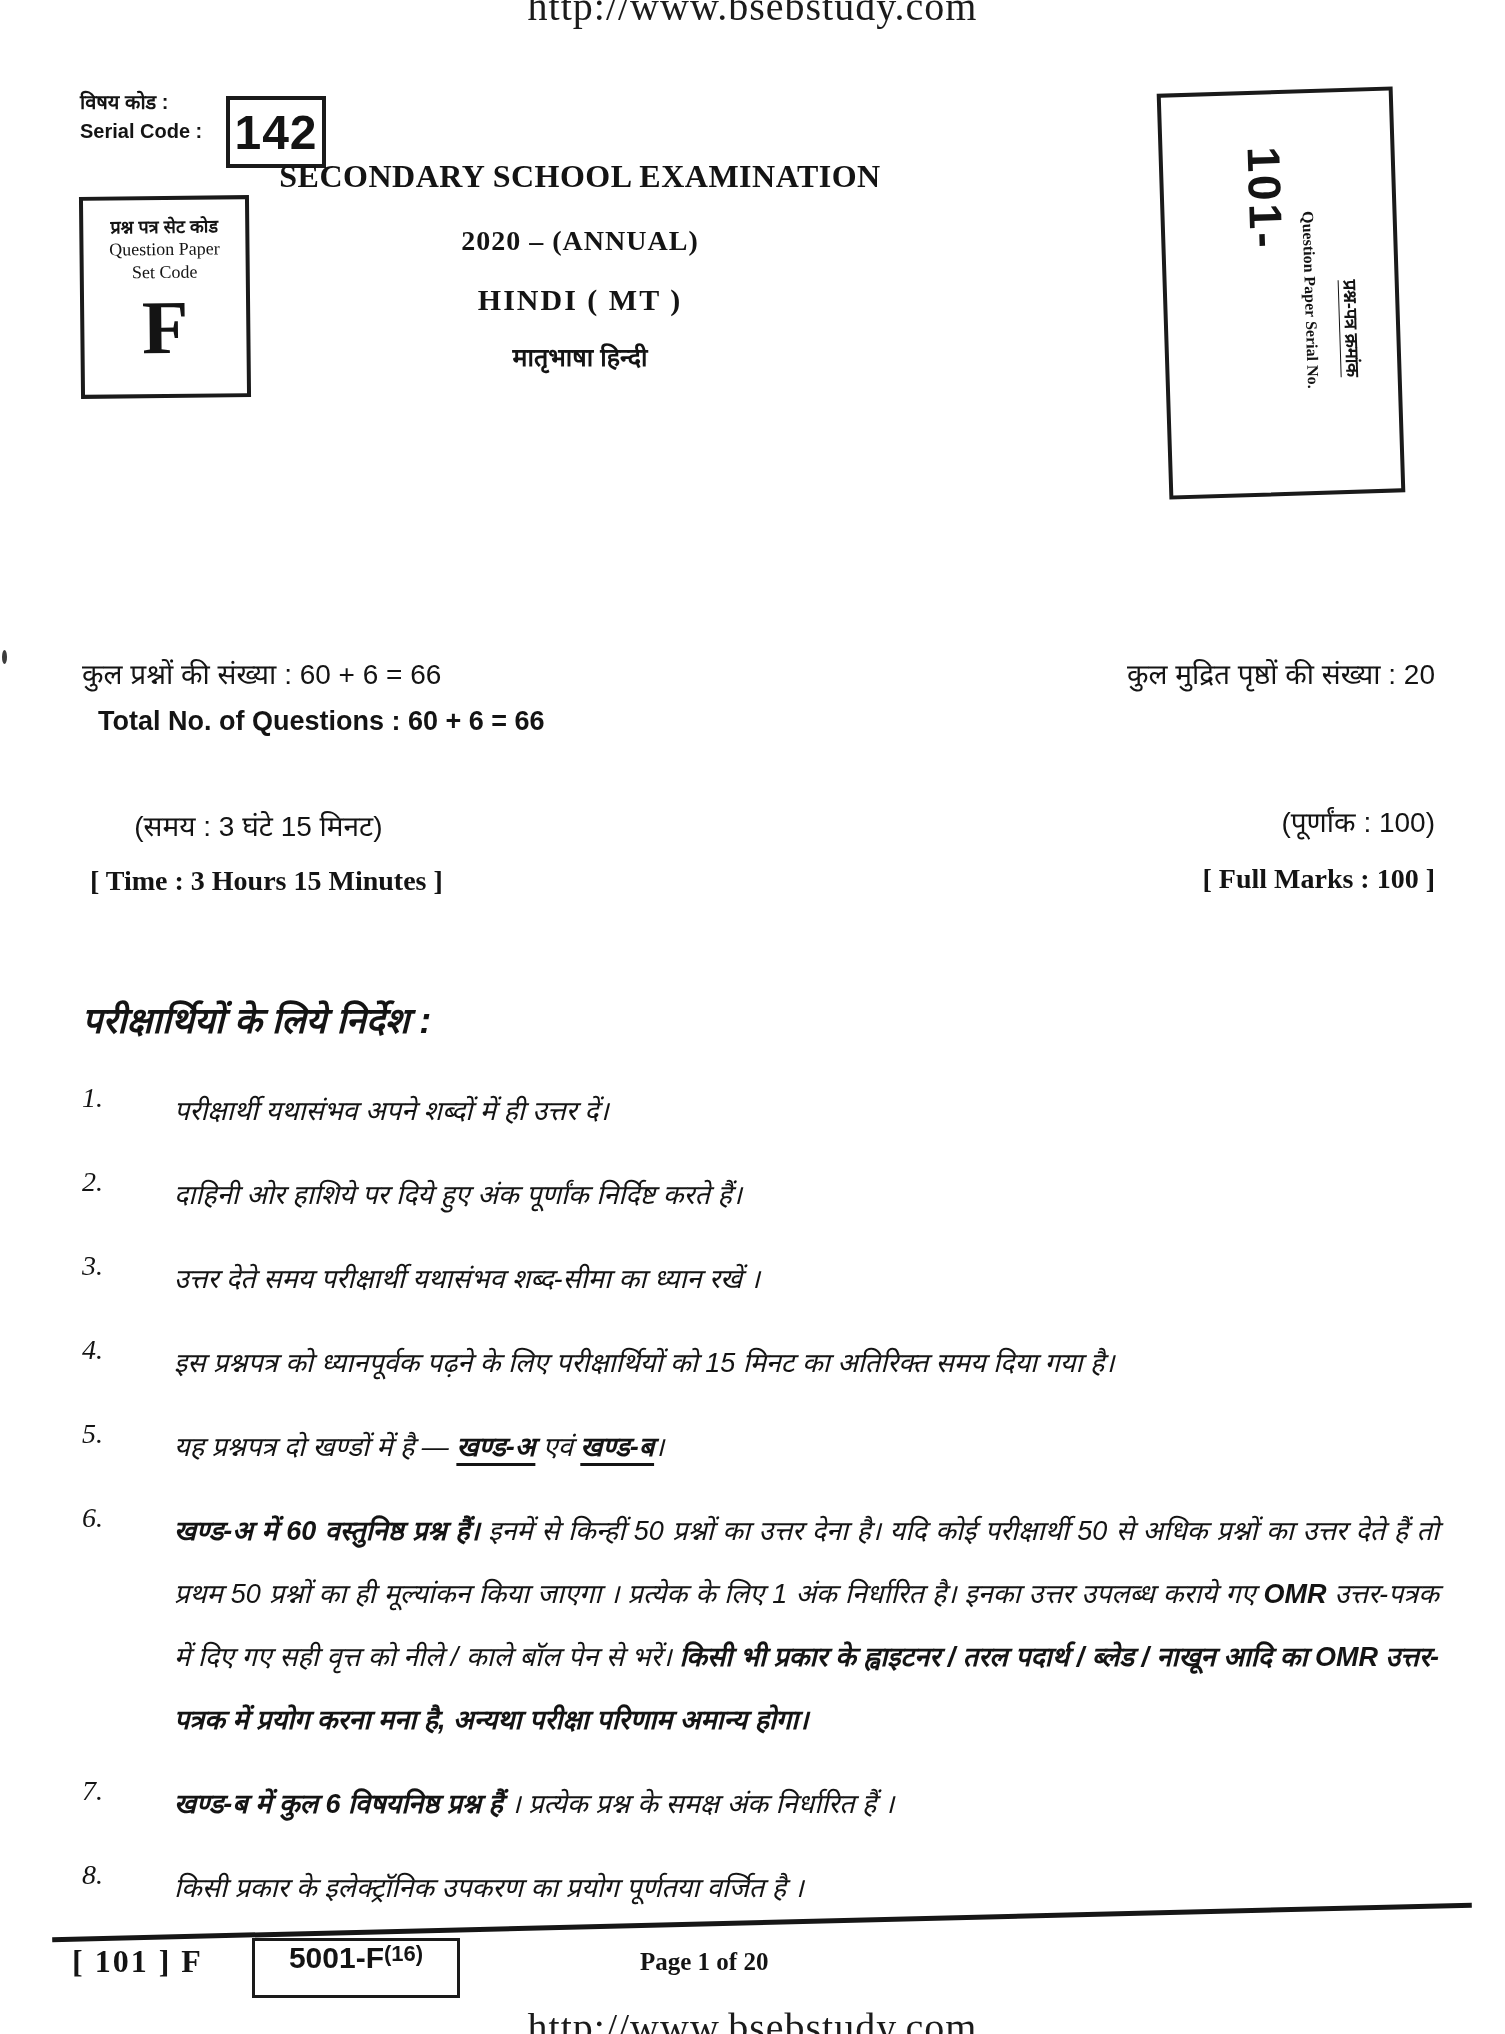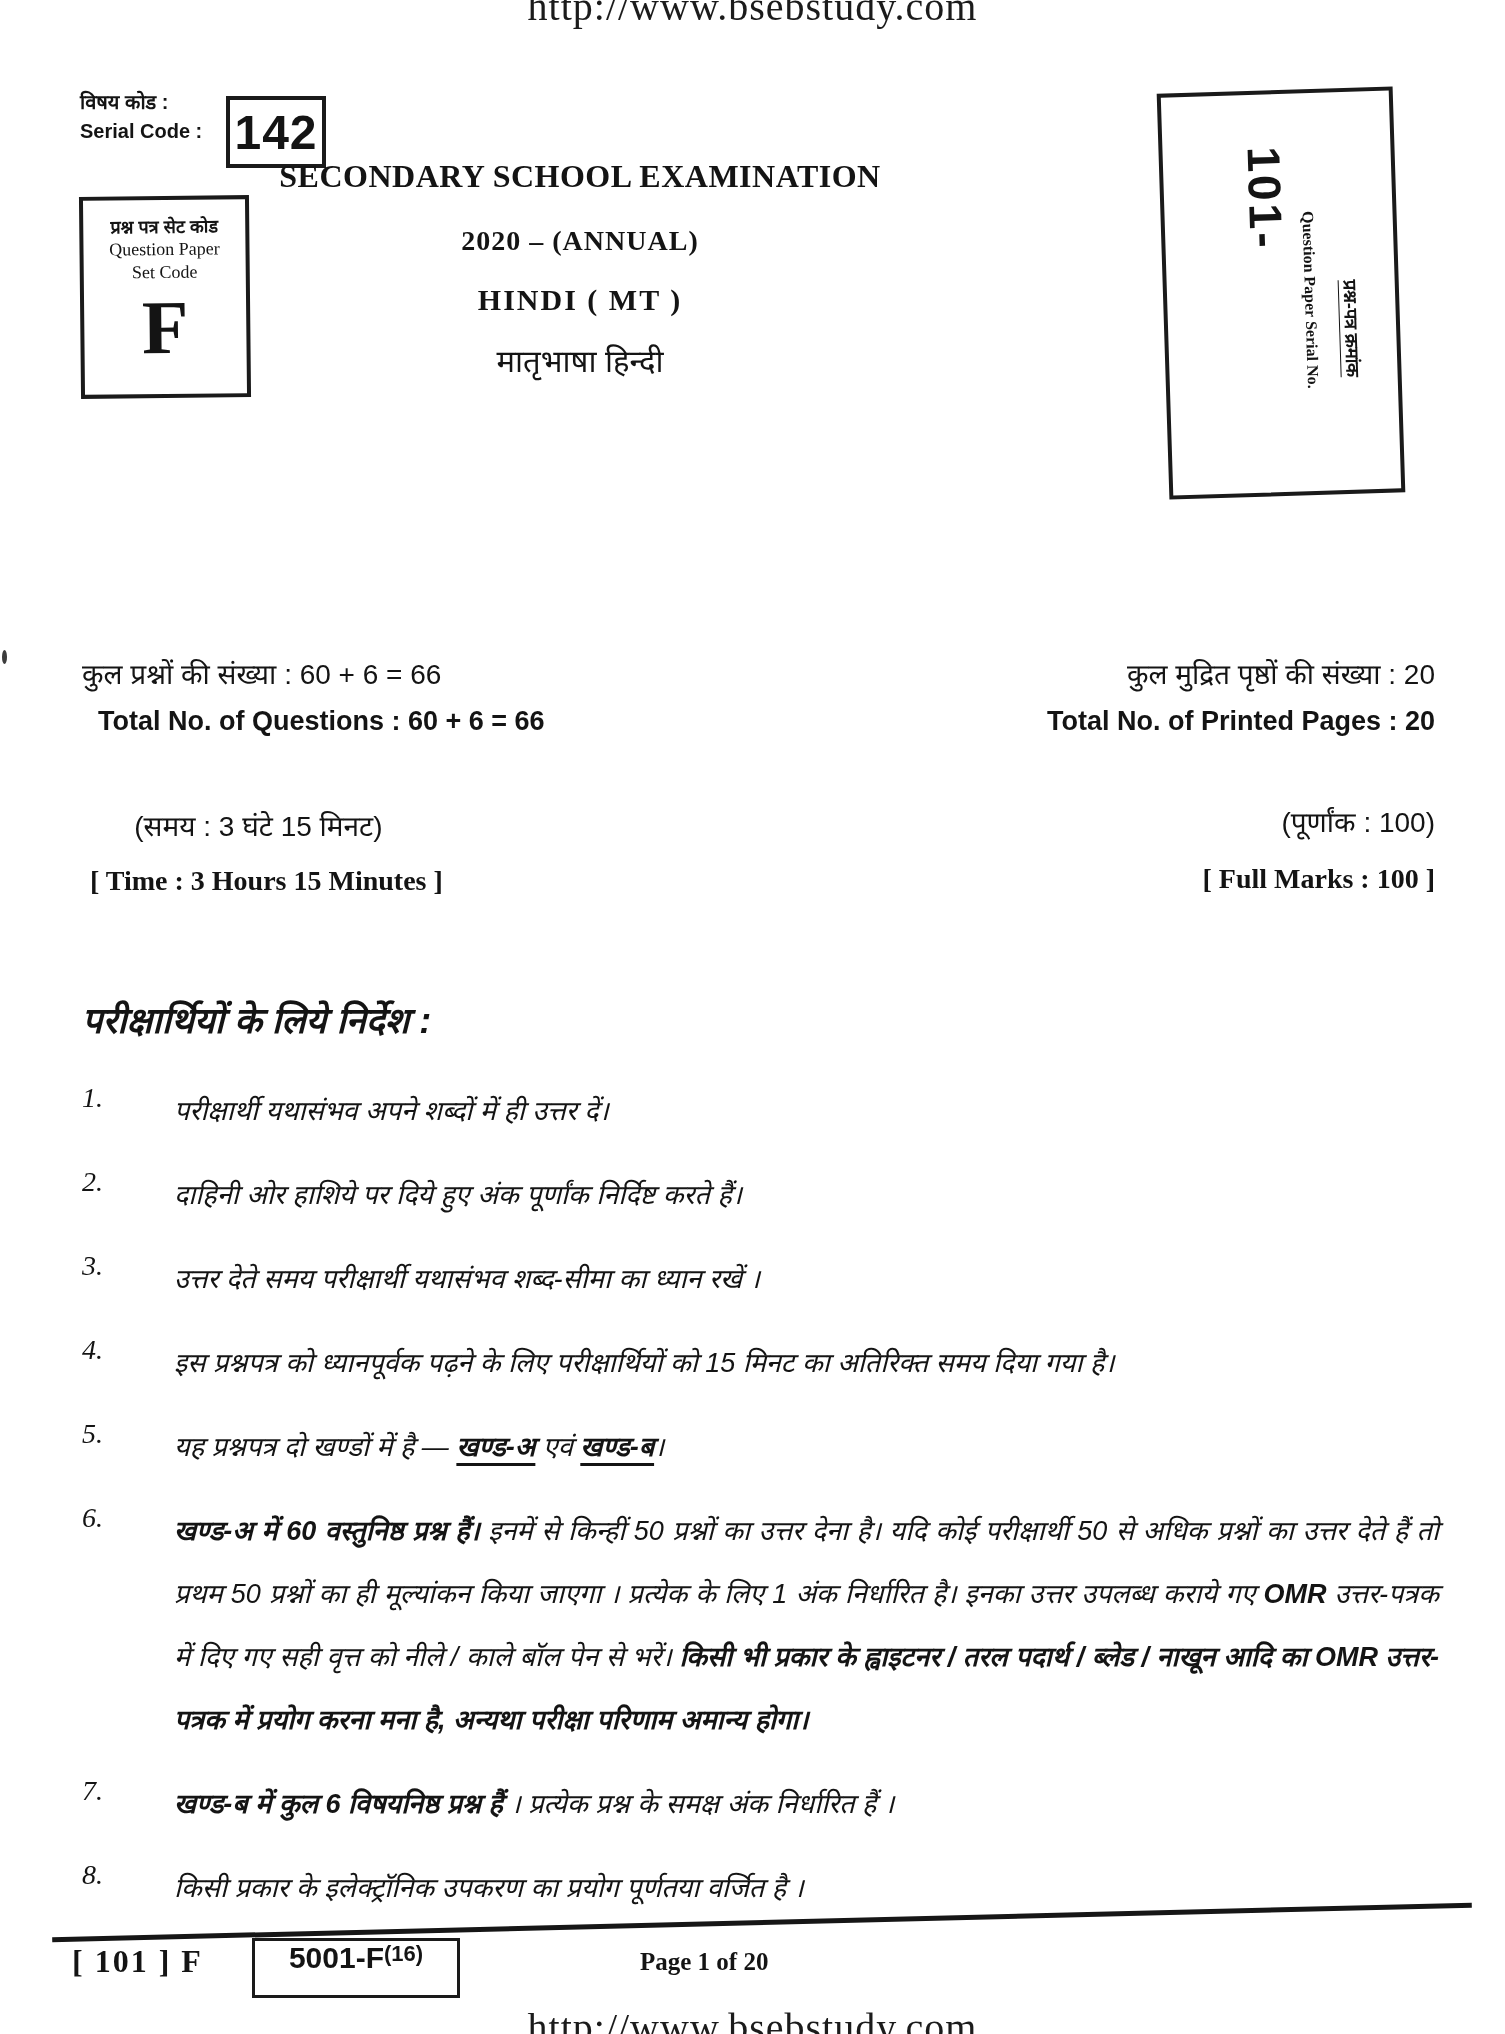"मातृभाषा हिन्दी" .t4 { font-size: 31px -> 25px; font-weight: normal -> bold }
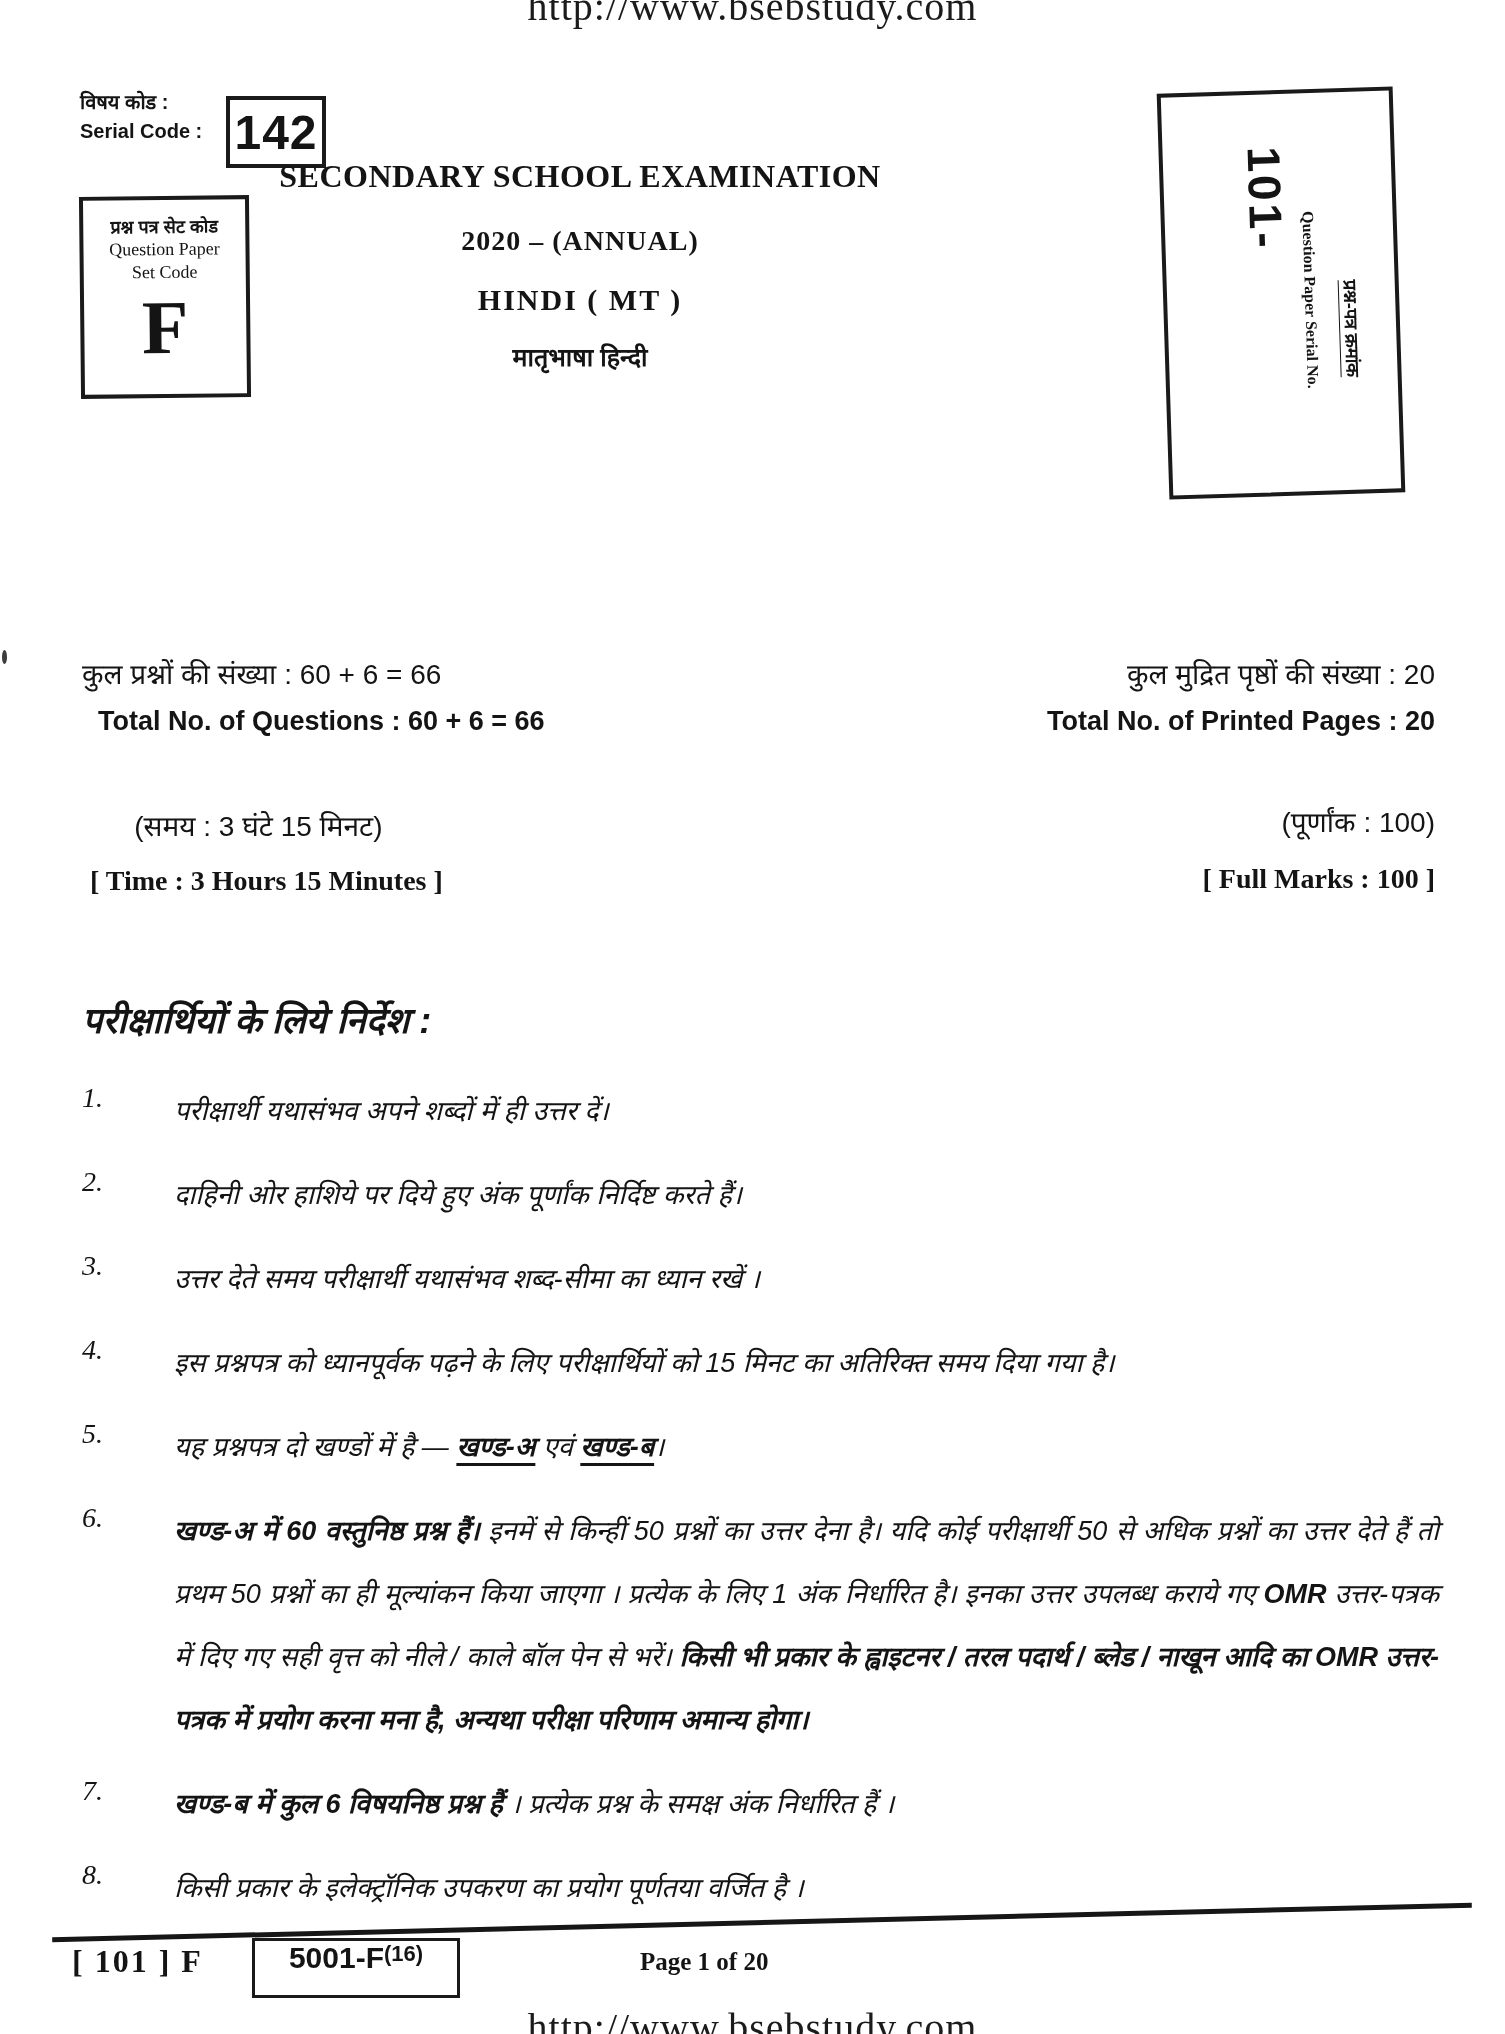"Total No. of Printed Pages" div.en-line { html: <div>Total No. of Printed Pages : 20</div> -> none }
